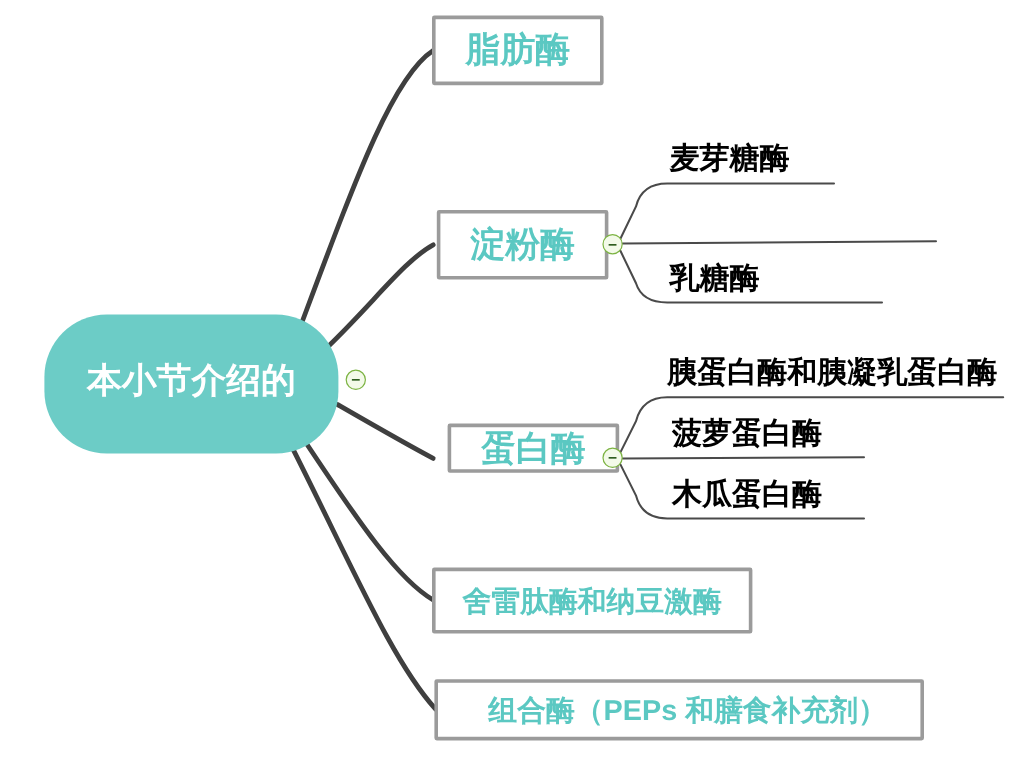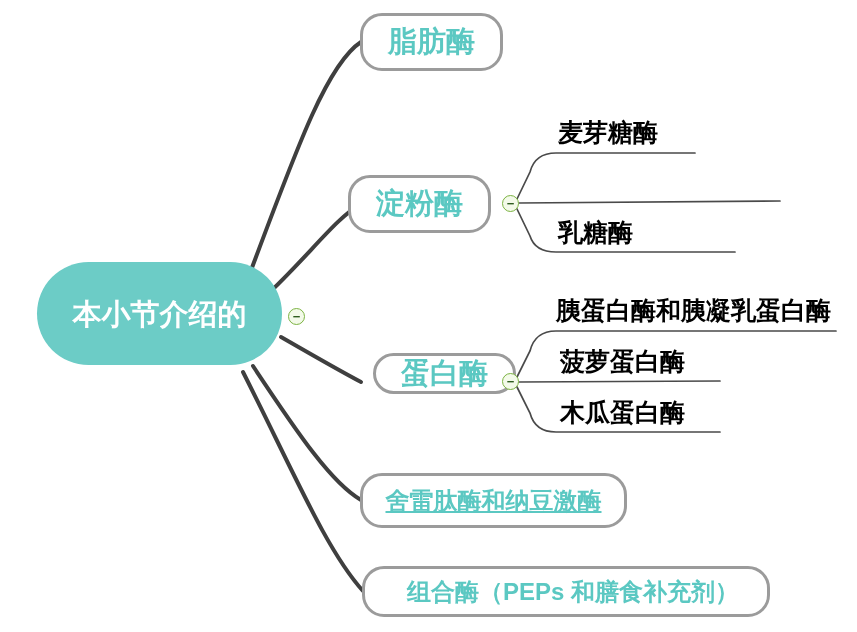"脂肪酶" .topic-box { border-radius: 22px -> 2px }
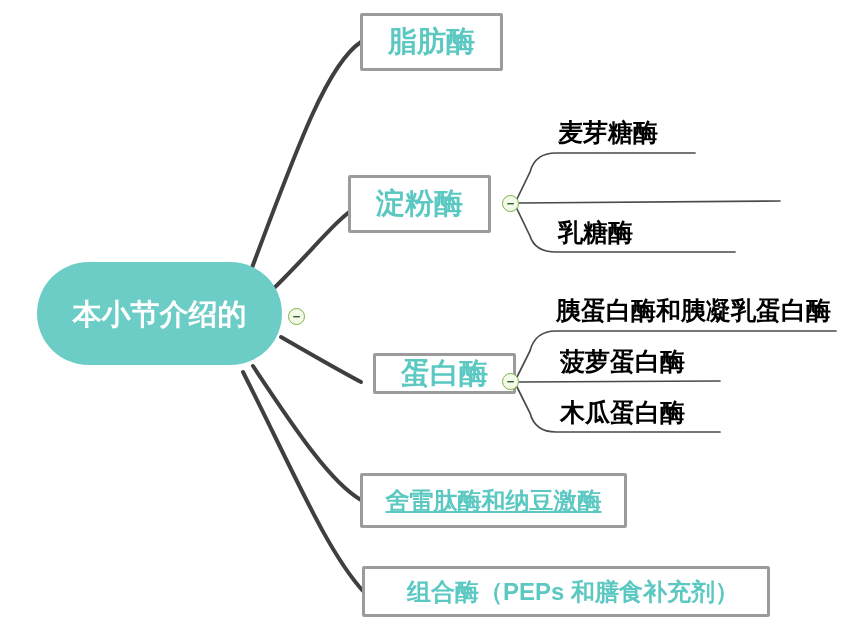"淀粉酶" .box-amylase { left: 348px -> 364px }
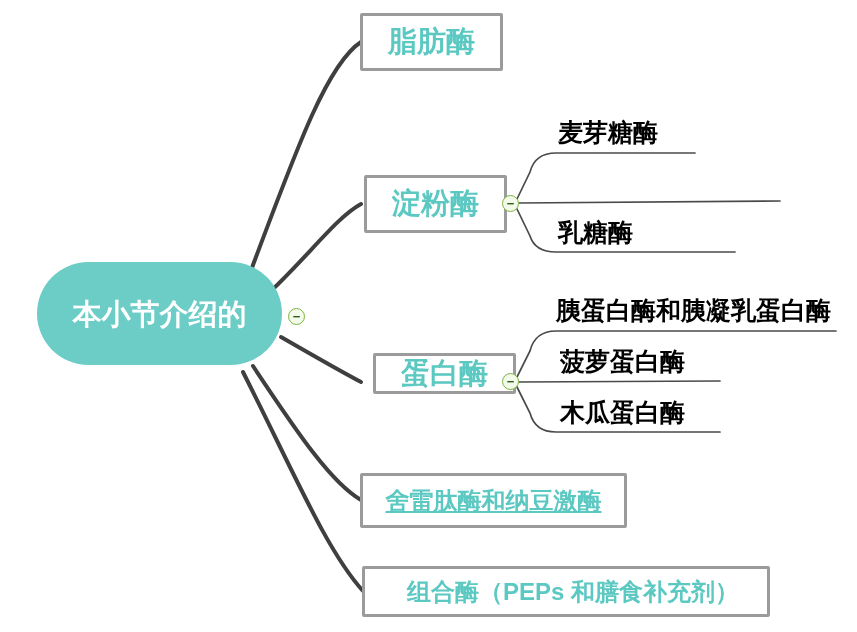"本小节介绍的" .root-node { font-family: none -> Liberation Mono, monospace; height: 103px -> 116px }
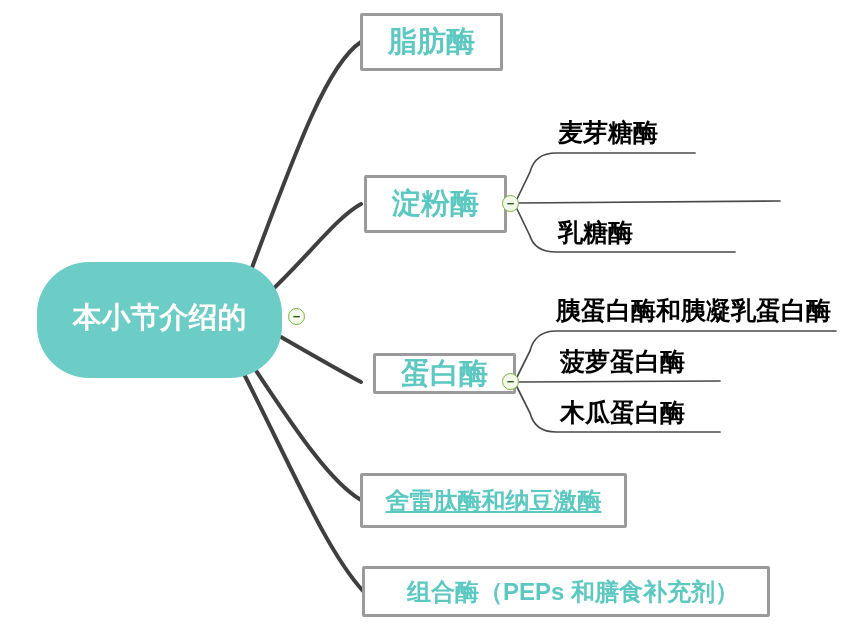"舍雷肽酶和纳豆激酶" .box-serra { text-decoration: underline -> none }
